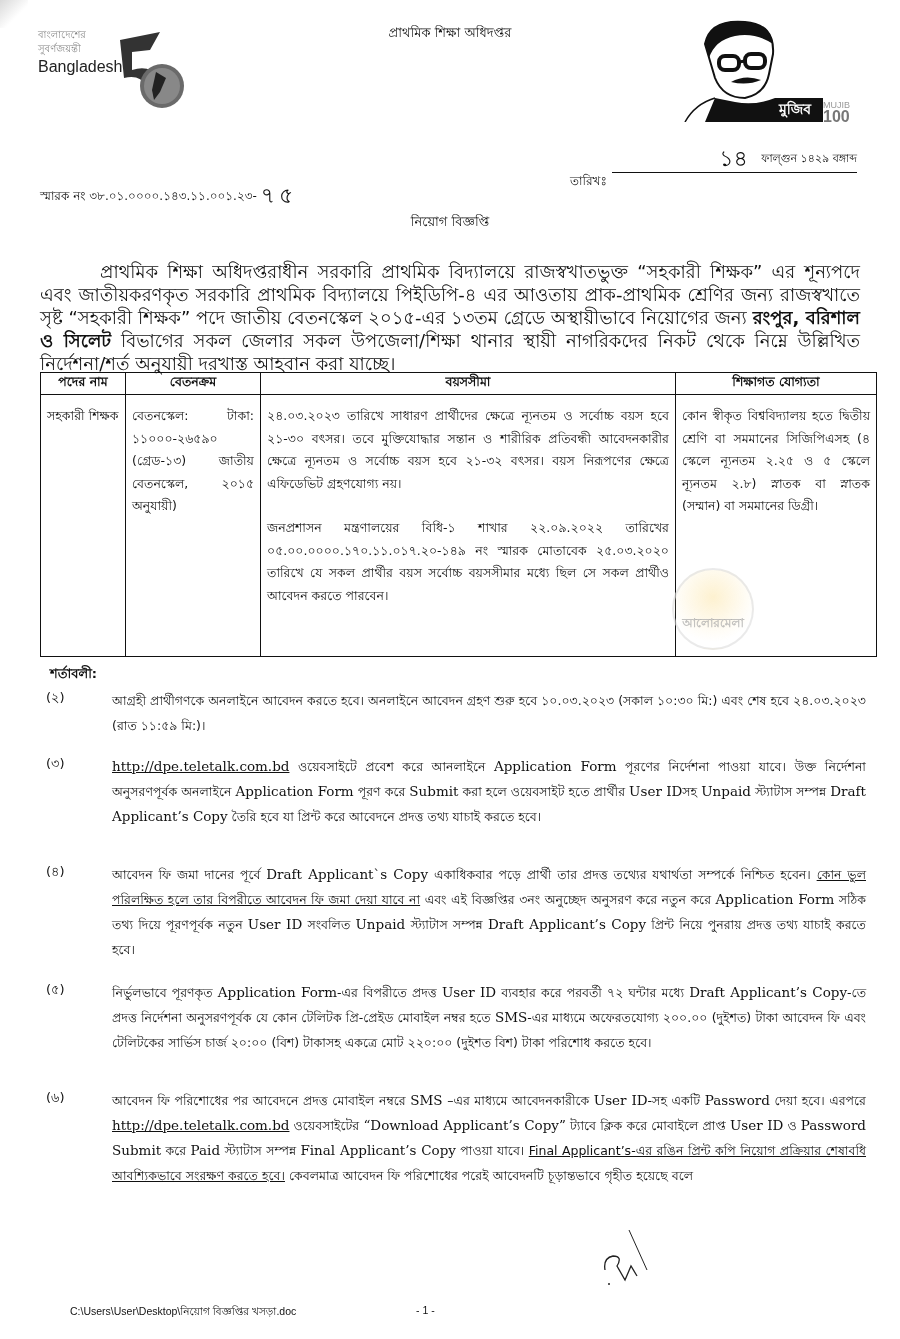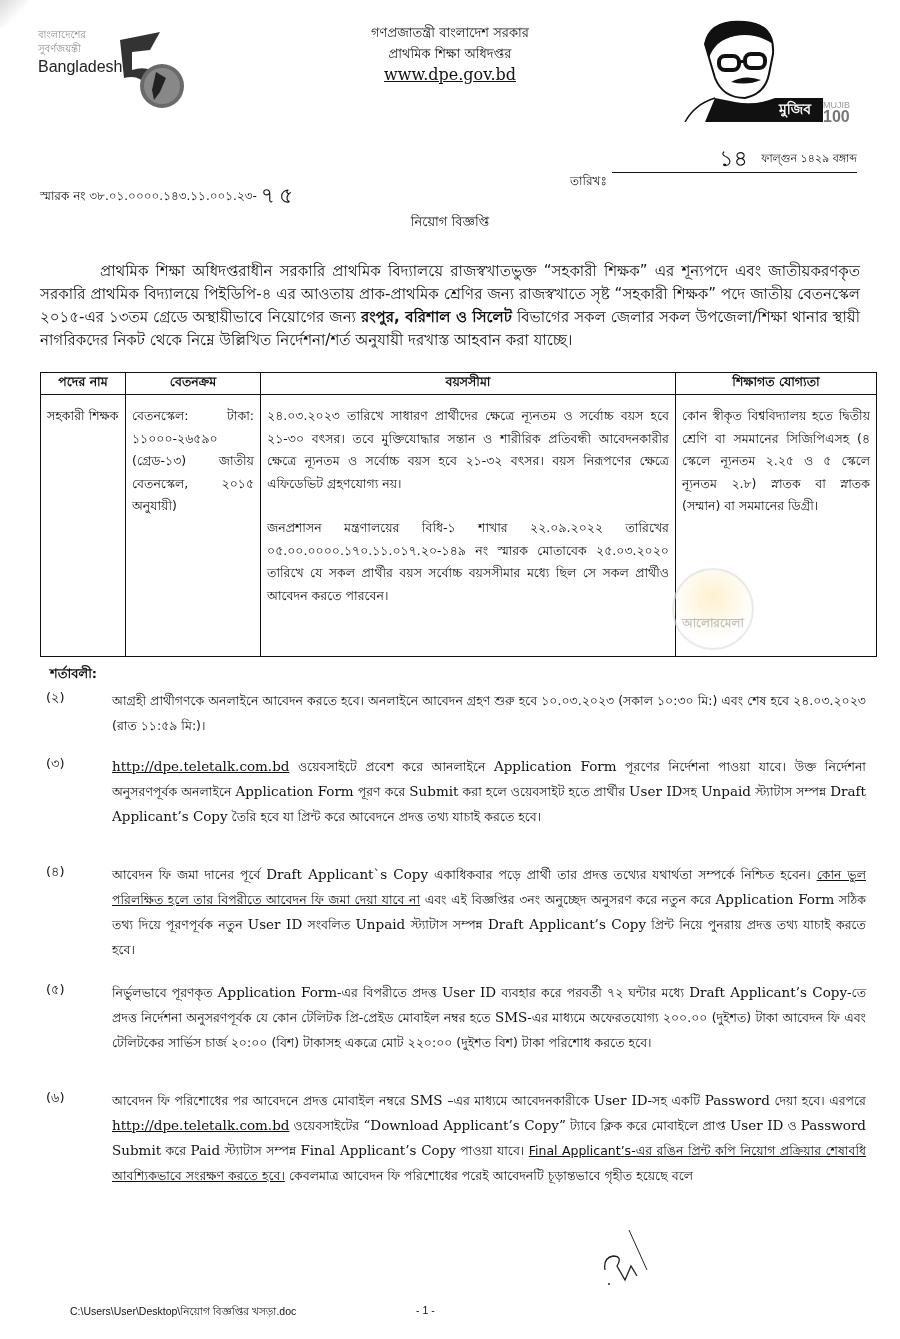"গণপ্রজাতন্ত্রী বাংলাদেশ সরকার" div.hl { html: <div>গণপ্রজাতন্ত্রী বাংলাদেশ সরকার</div> -> none }
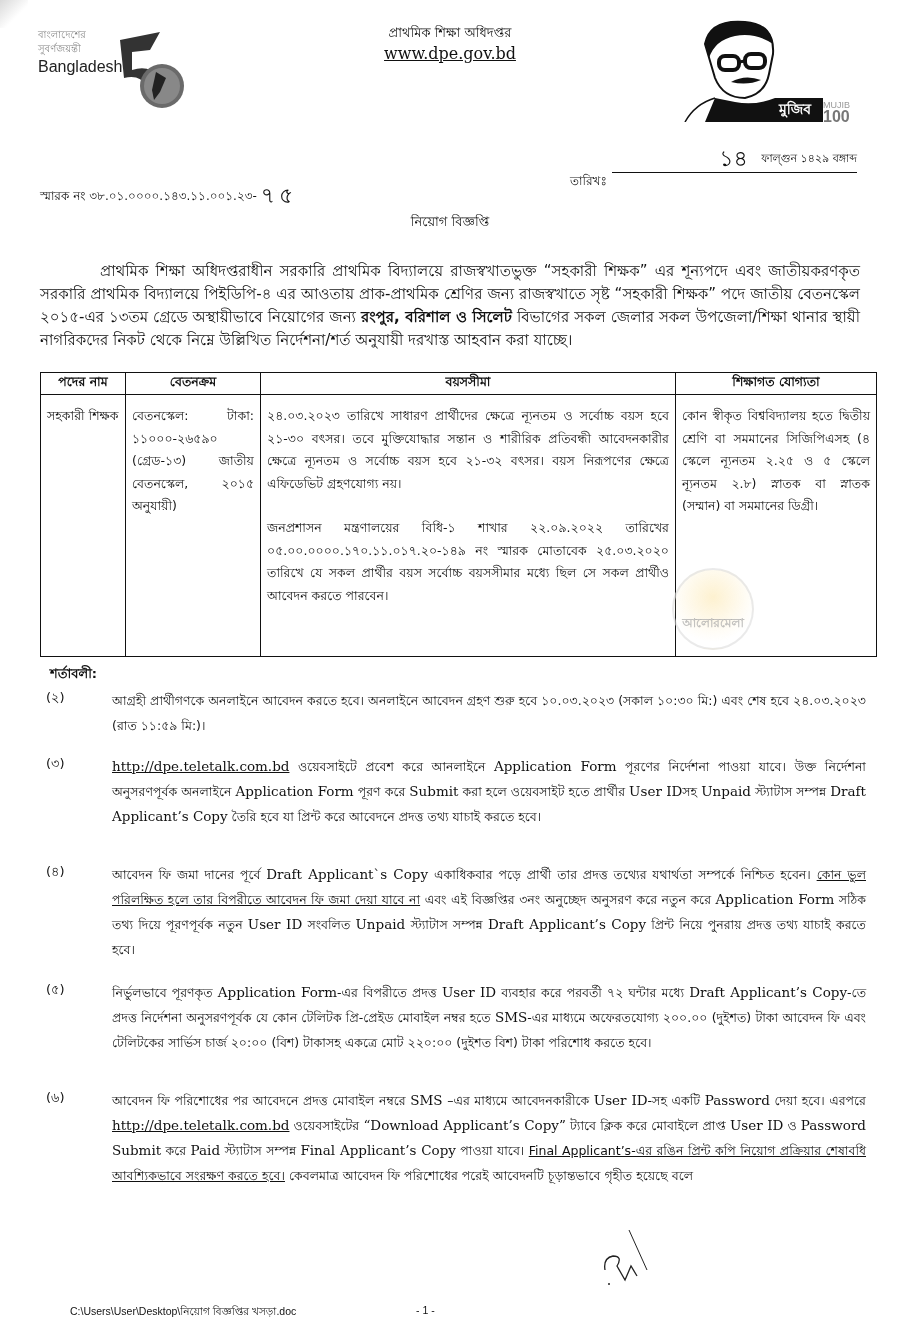"www.dpe.gov.bd" div.web { html: <div>www.dpe.gov.bd</div> -> none }
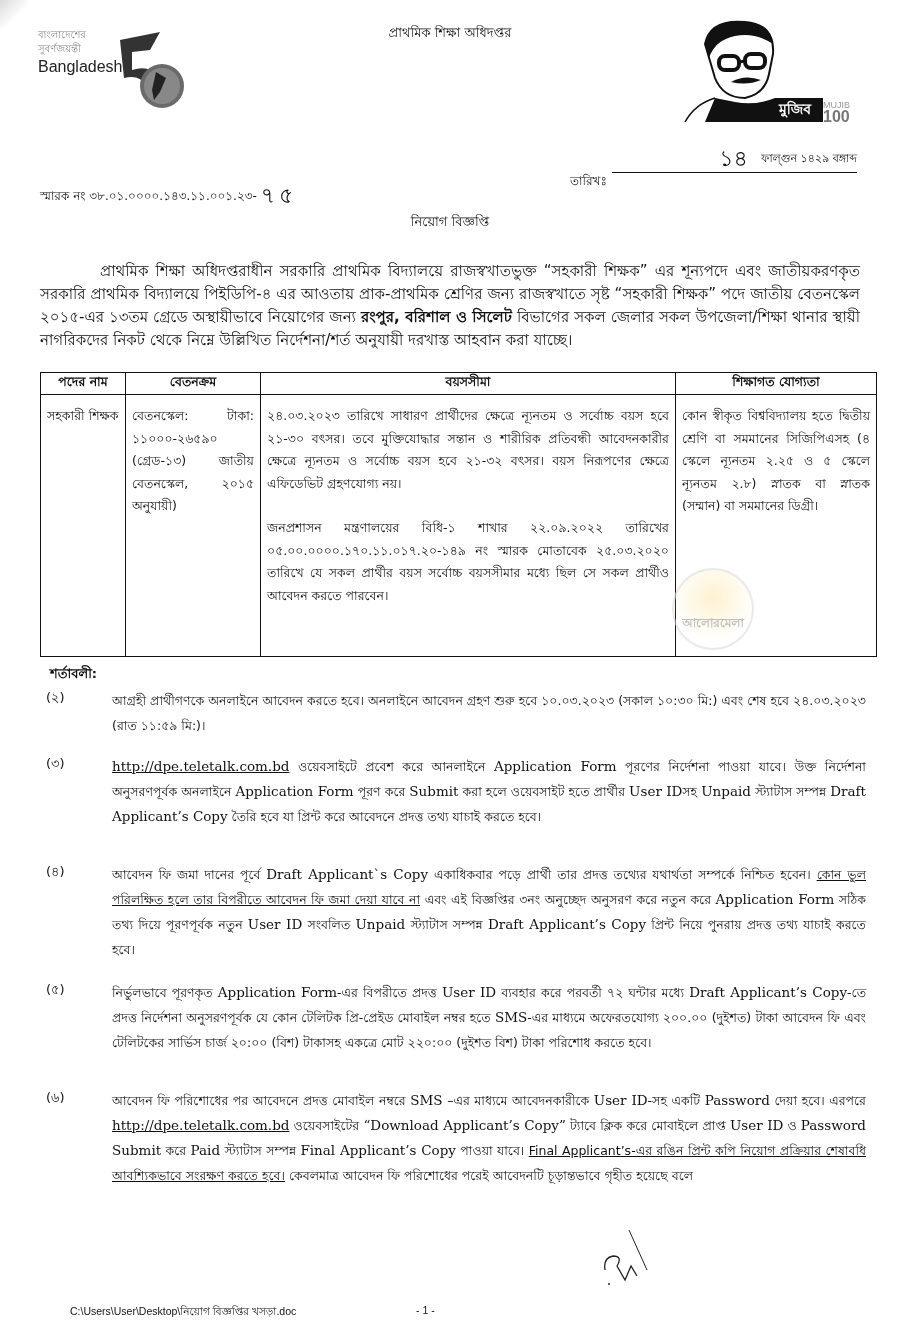"প্রাথমিক শিক্ষা অধিদপ্তরাধীন সরকারি" .intro { font-size: 15px -> 18px }
